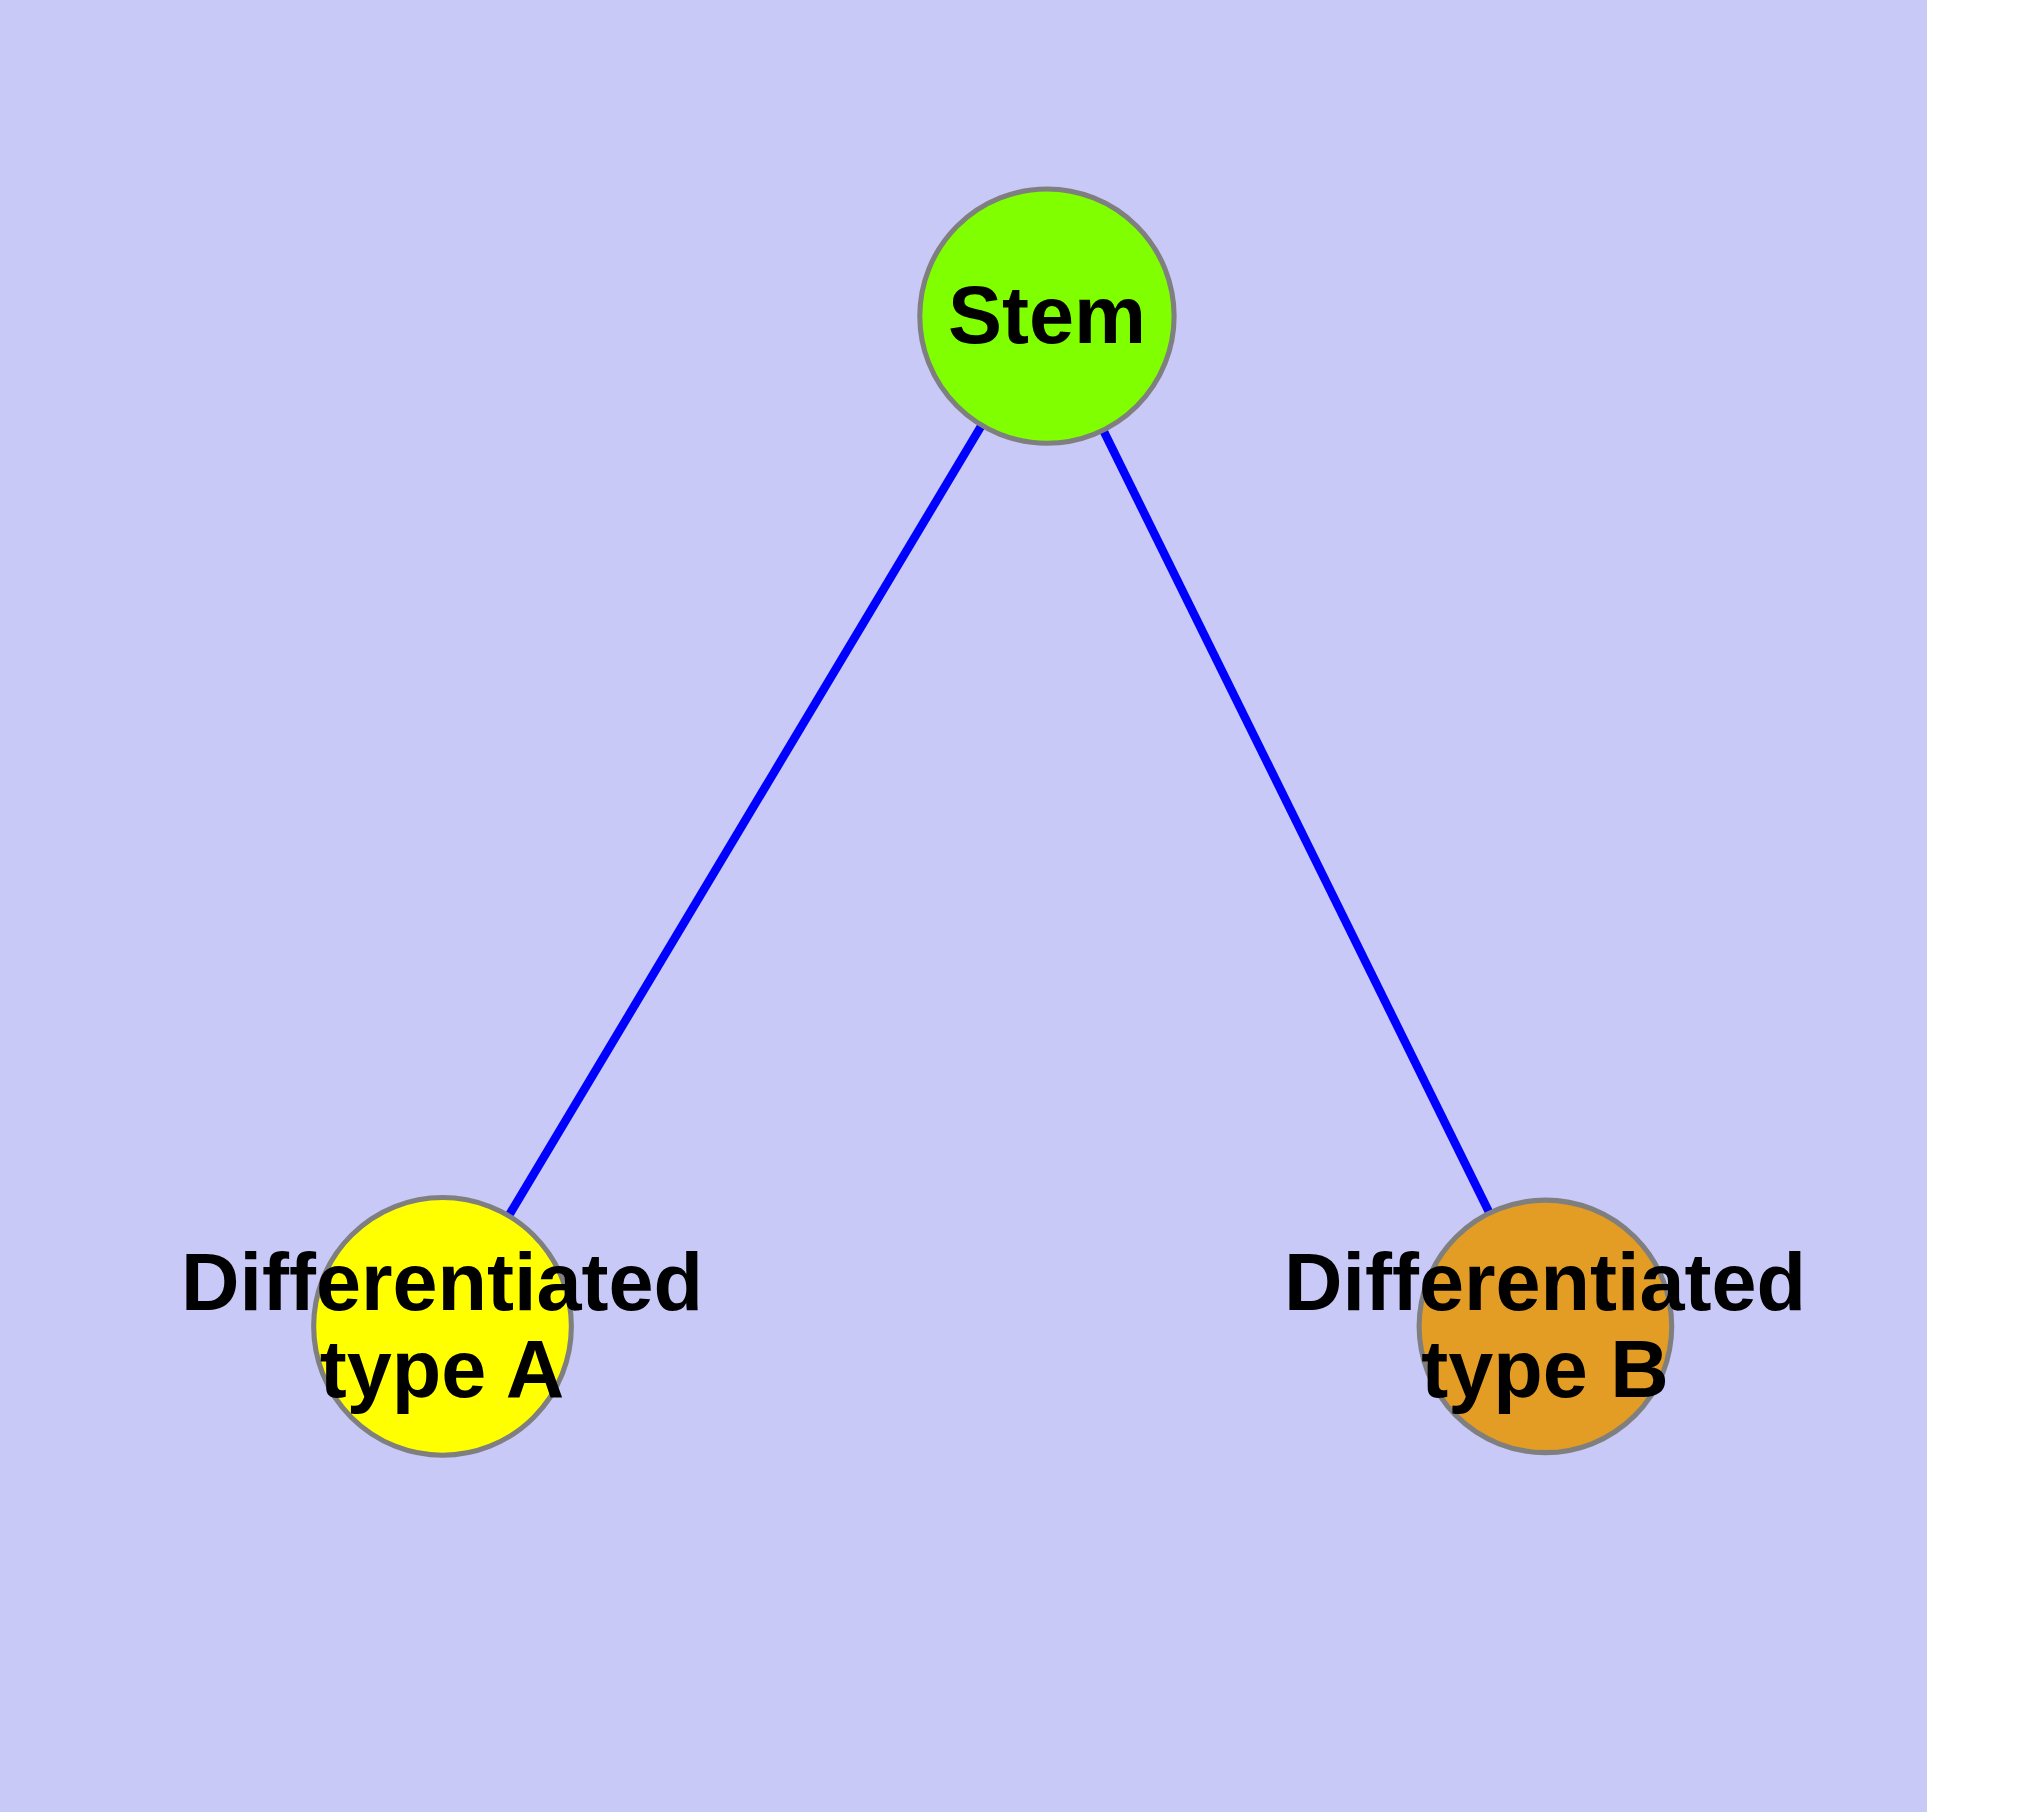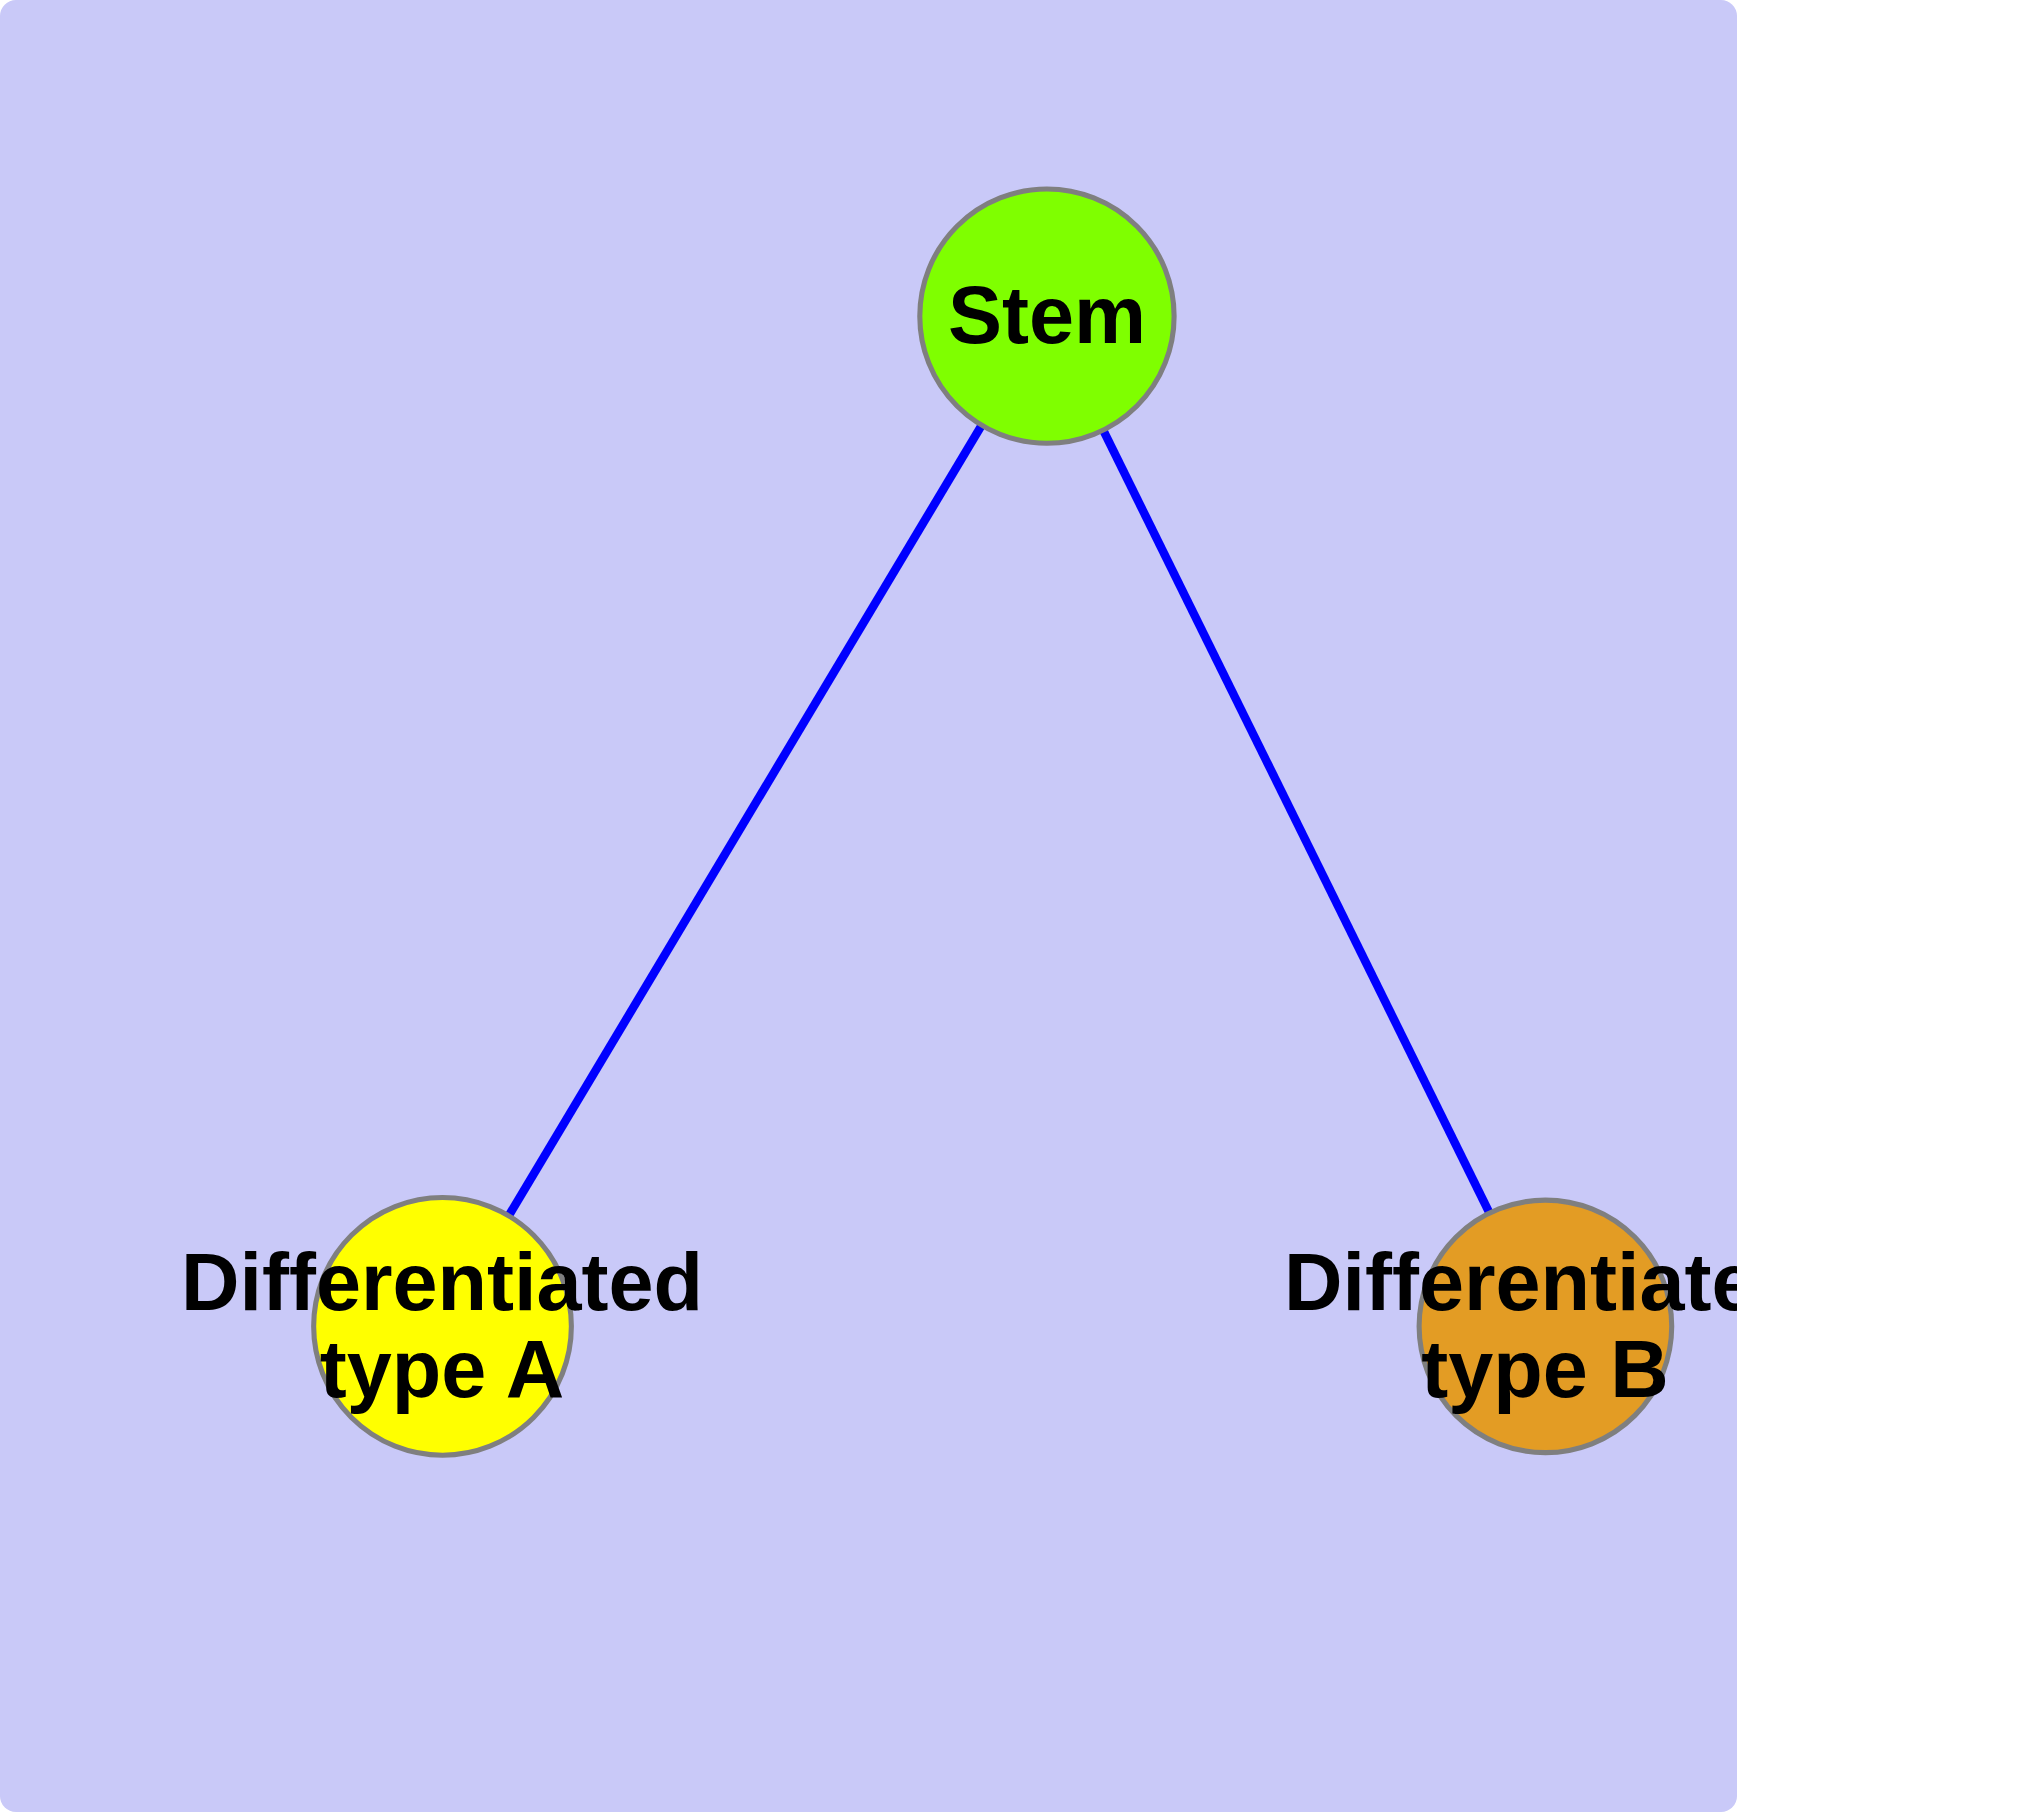"Stem" div { border-radius: 16px -> none; width: 1737px -> 1927px }
